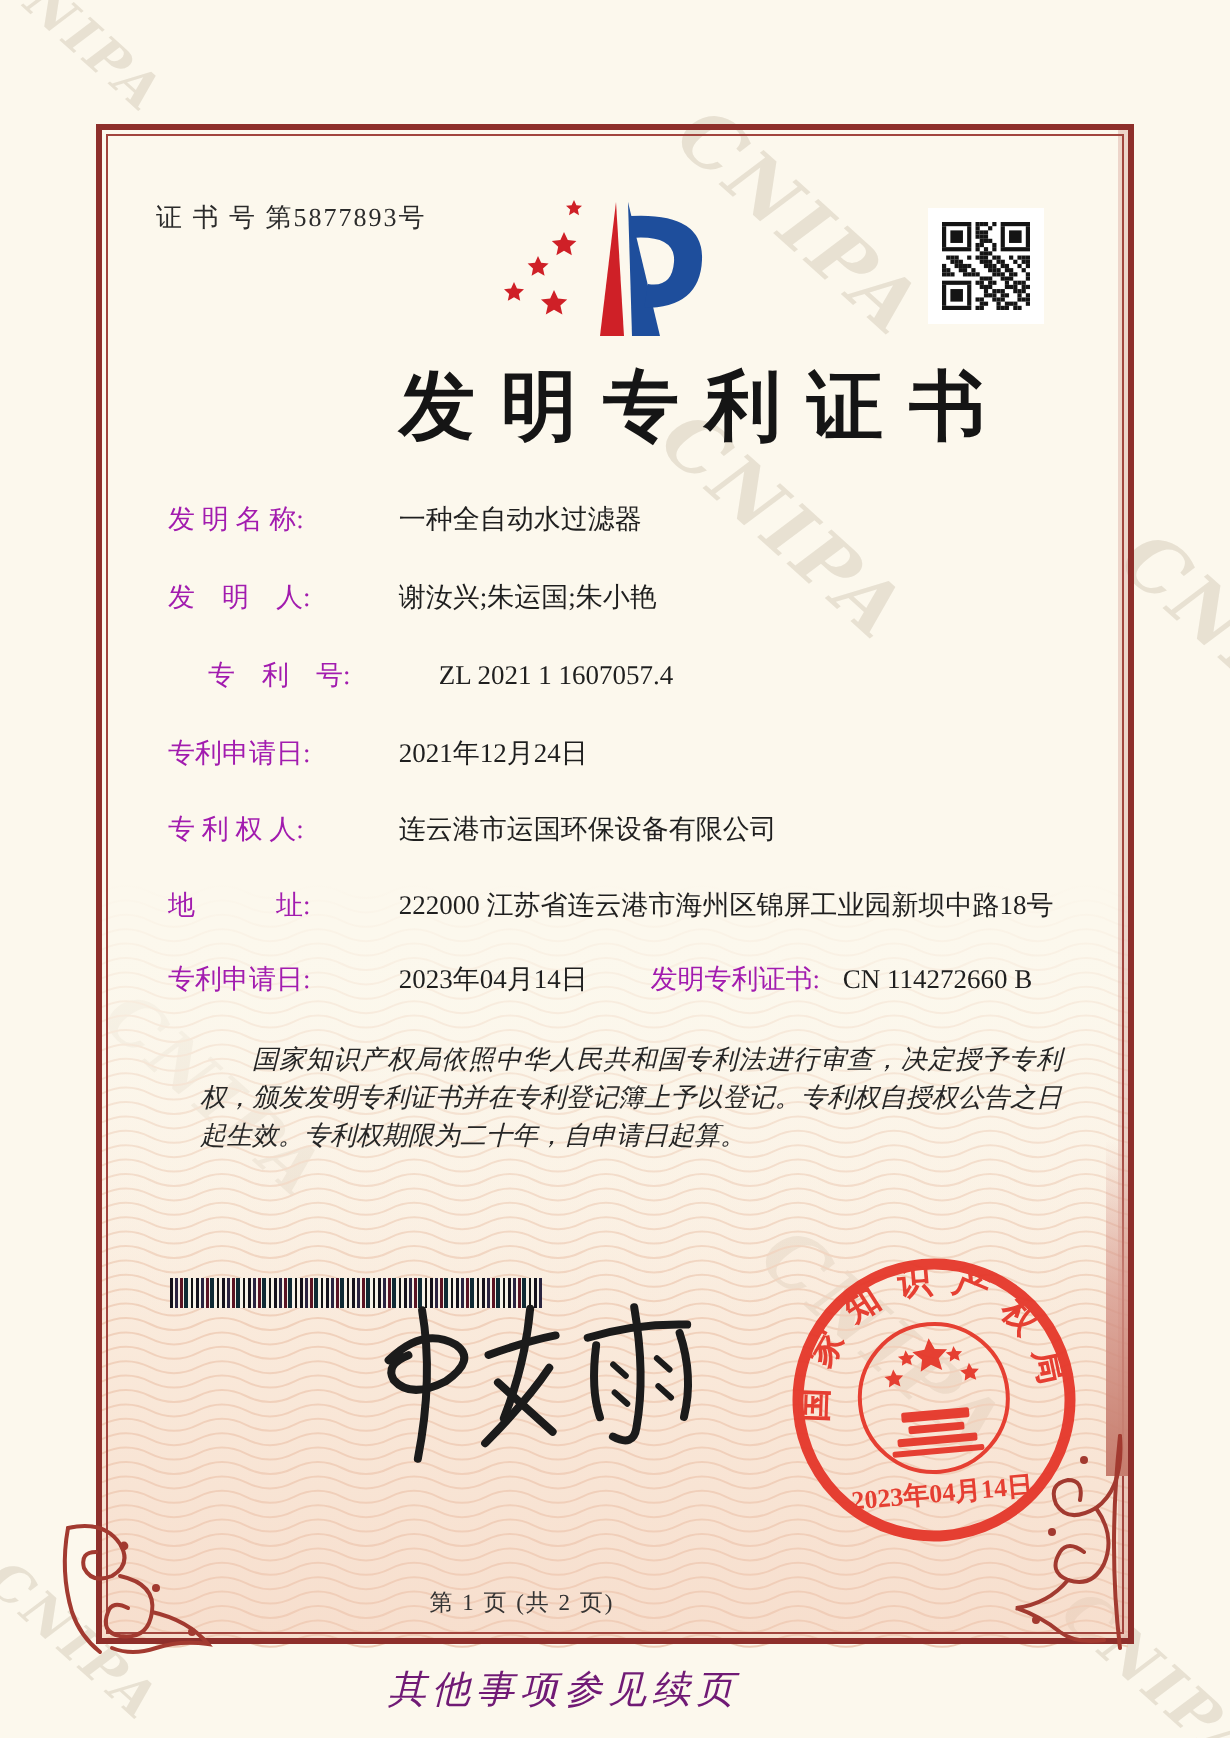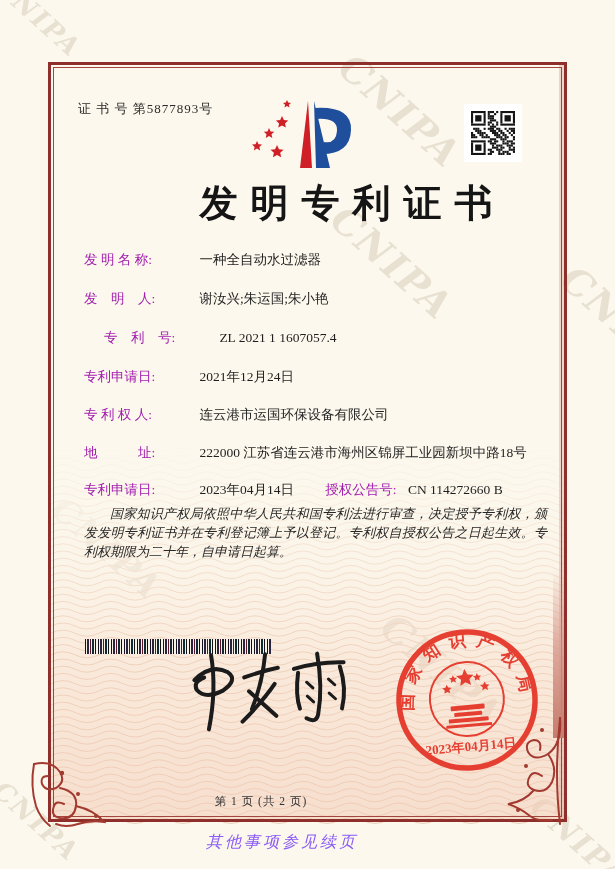"授权公告号:" span.flabel { text: 授权公告号 -> 发明专利证书 }
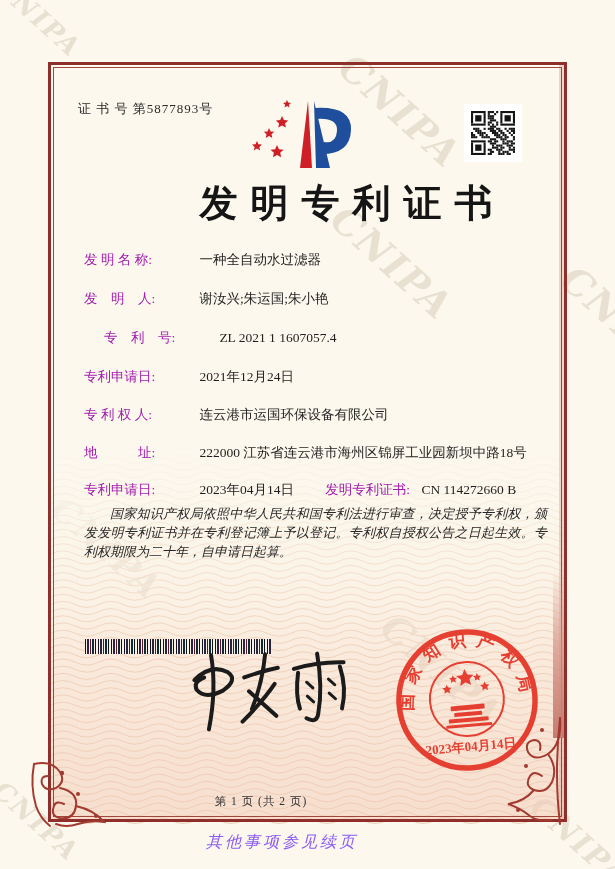"国家知识产权局依照中华人民共和国专利法进行审查，决定授予专利权，颁发发明专利证书" .paras p { margin: 0 -> 16px }
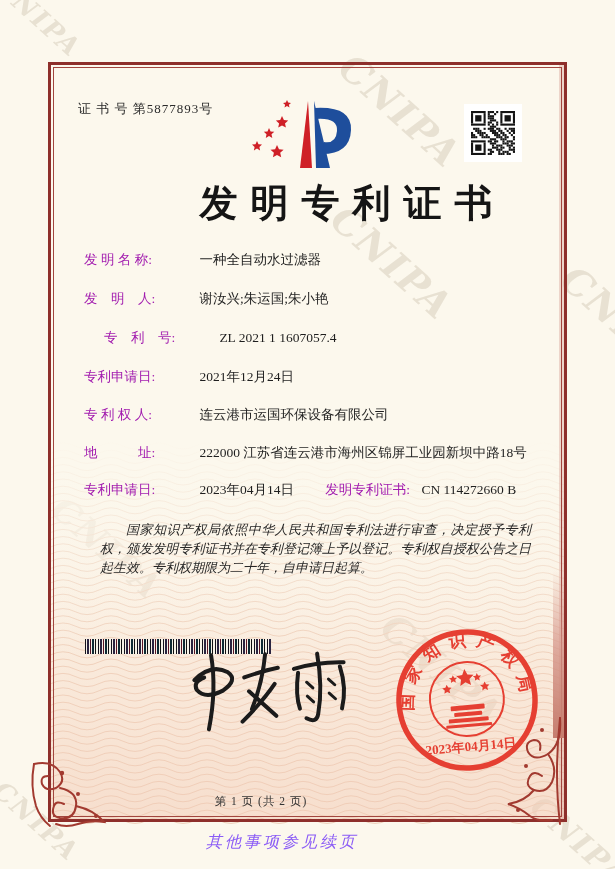"其他事项参见续页" .footer-note { color: #8b5cf6 -> #701a75; font-size: 16px -> 19px }
